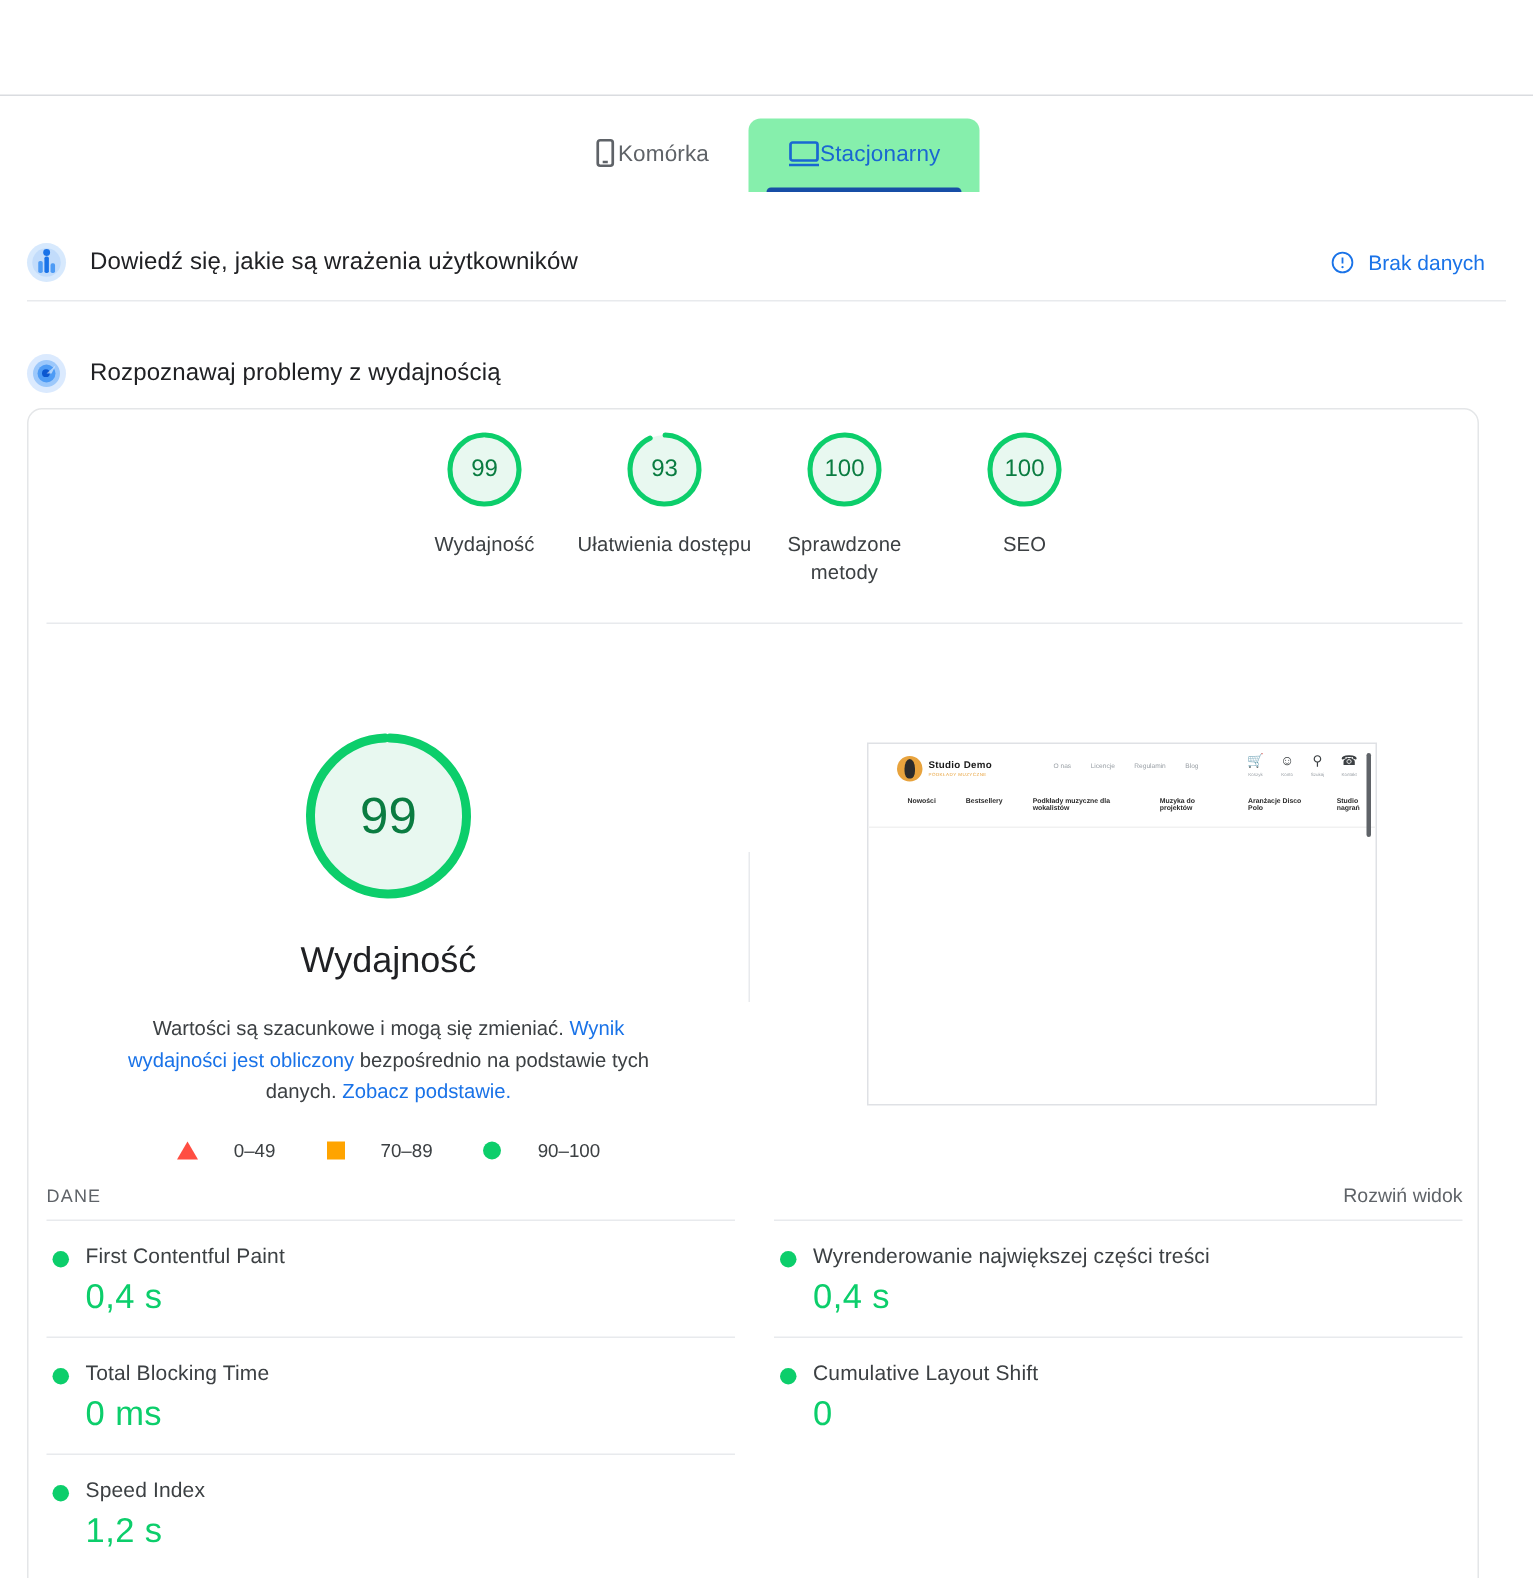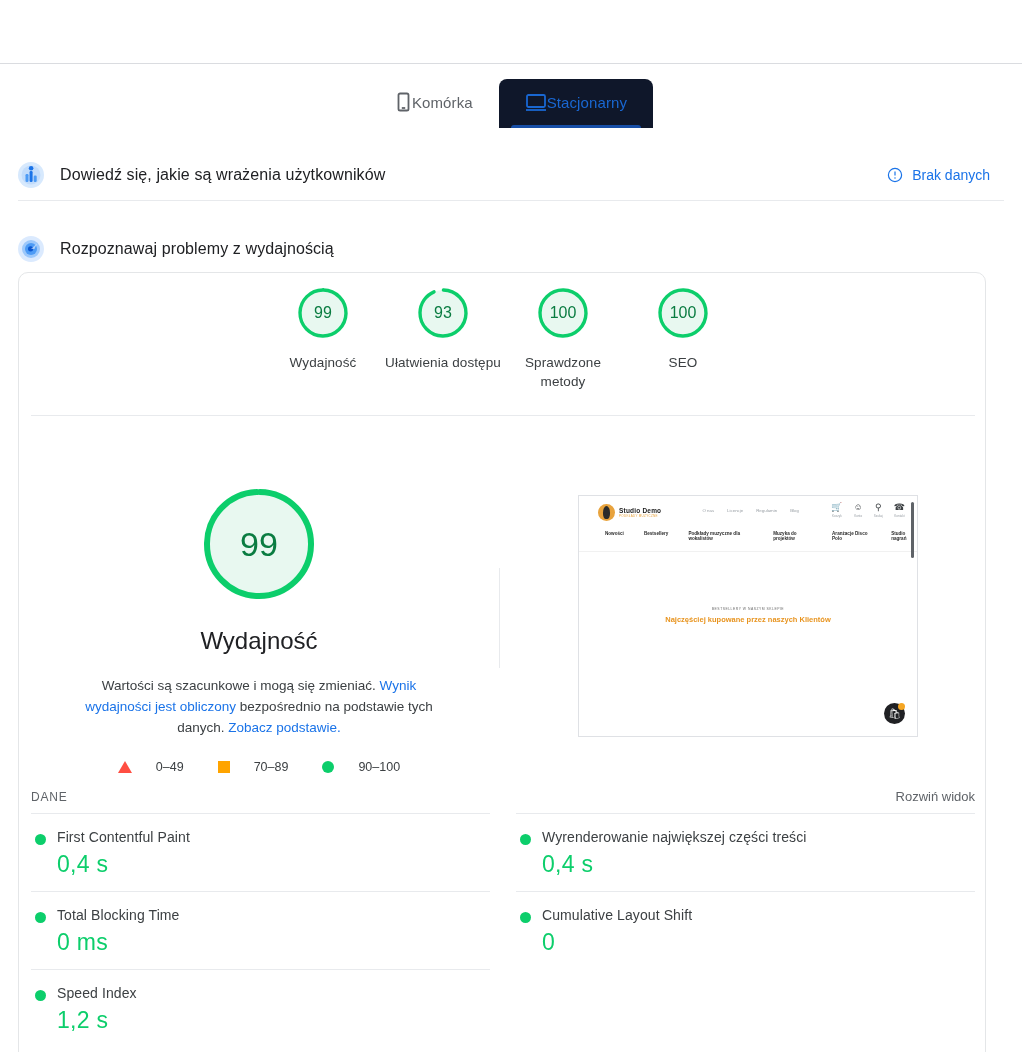"Stacjonarny" .tab.active { background: #0f172a -> #86efac }
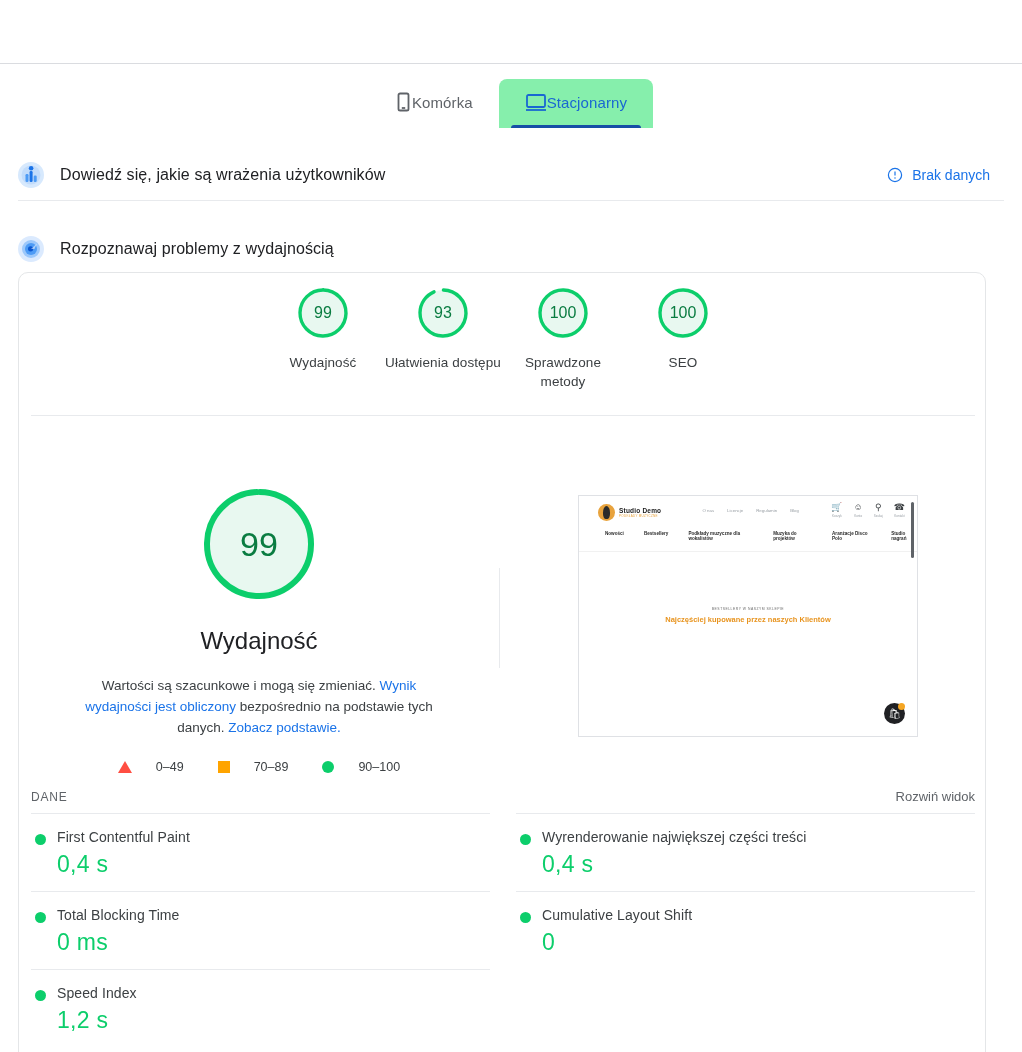"Najczęściej kupowane przez naszych" div.thumb-body { html: <div> <div>BESTSELLERY W NASZYM SKLEPIE</div> <div>Najczęściej kupowane przez naszych Klientów</div> <div>🛍</div> </div> -> none }
